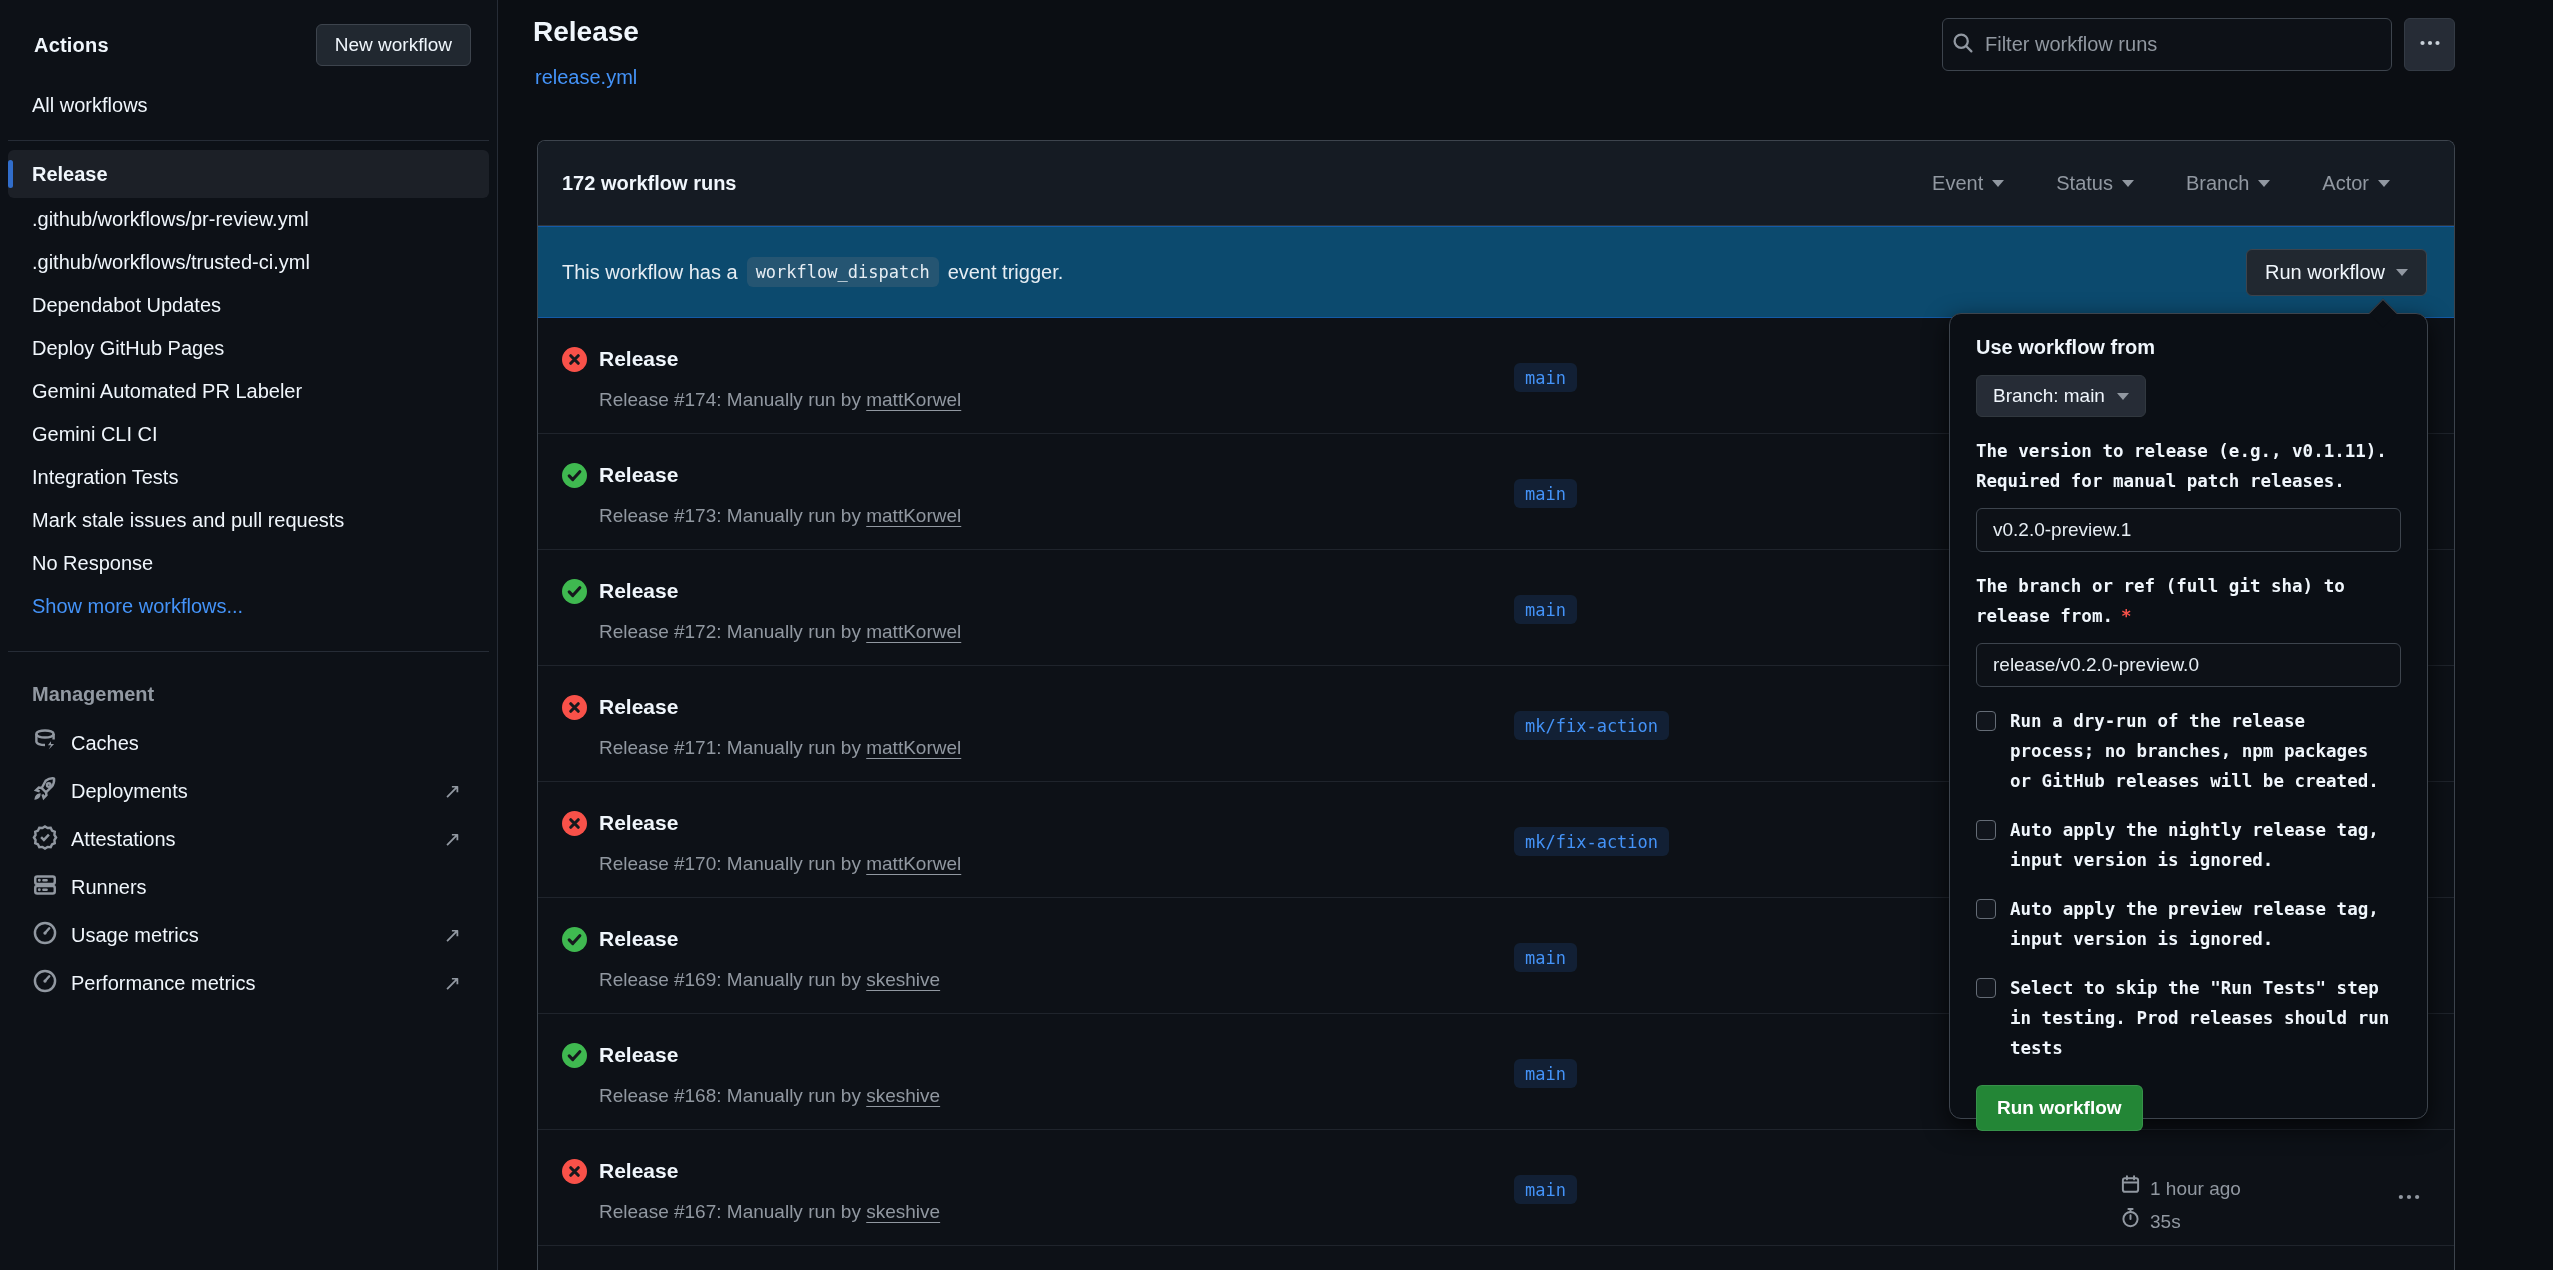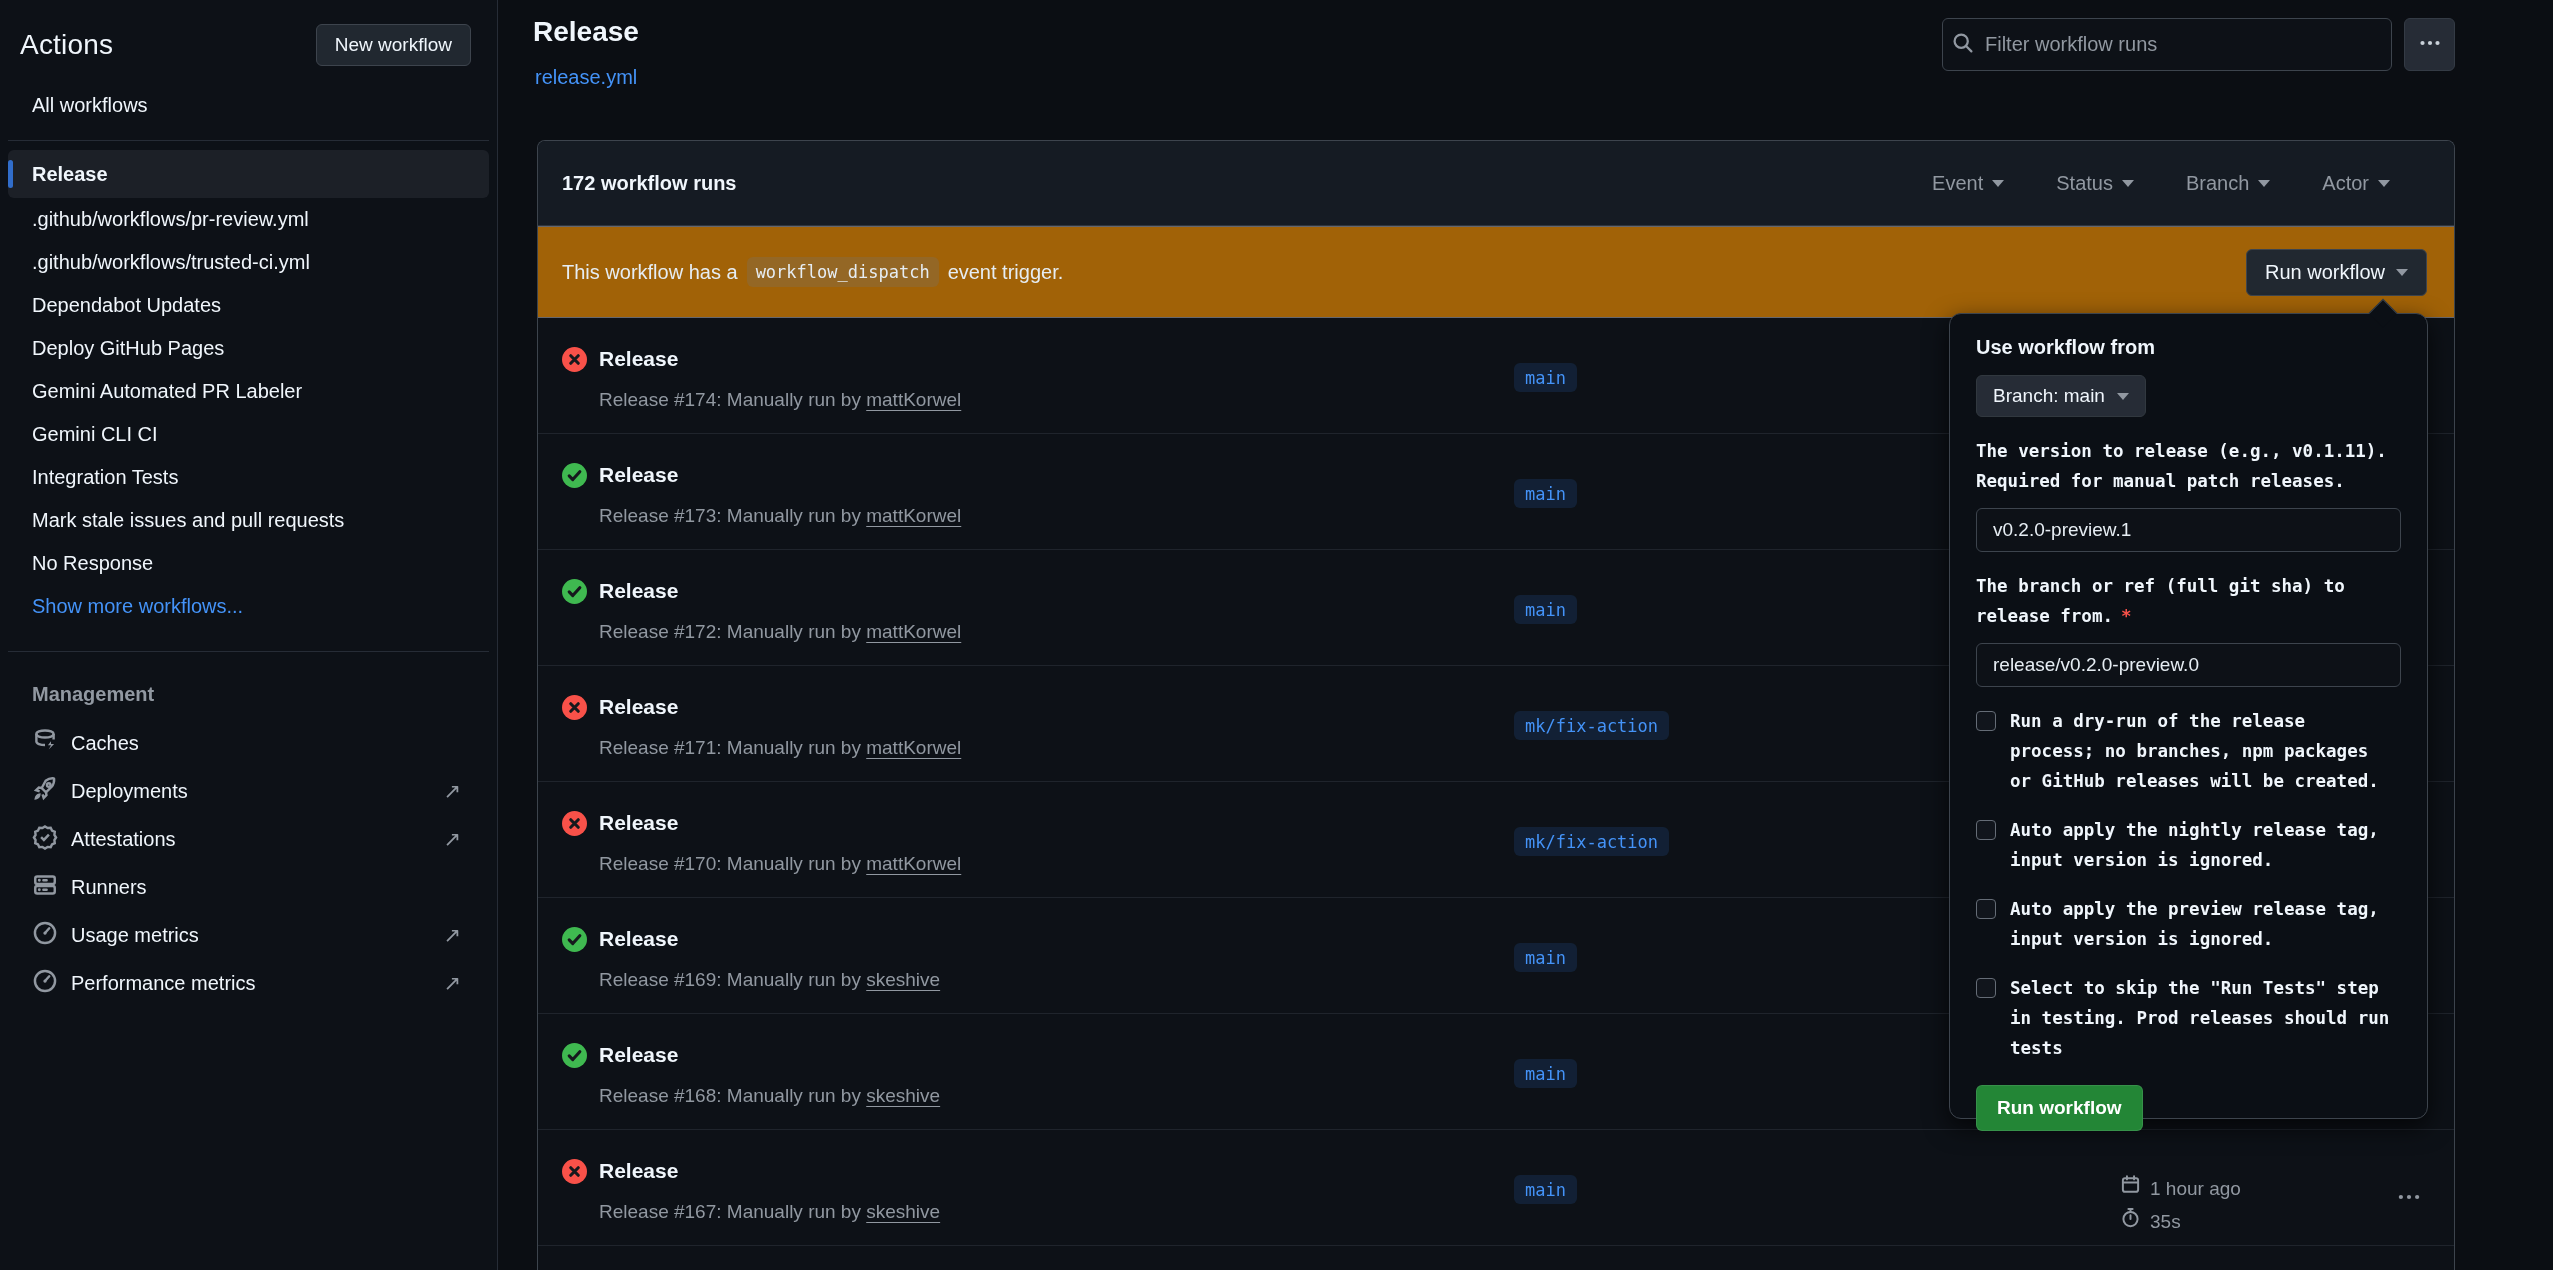"Actions" .sidebar-title { font-size: 28px -> 20px; font-weight: 400 -> 700; margin-left: none -> 14px }
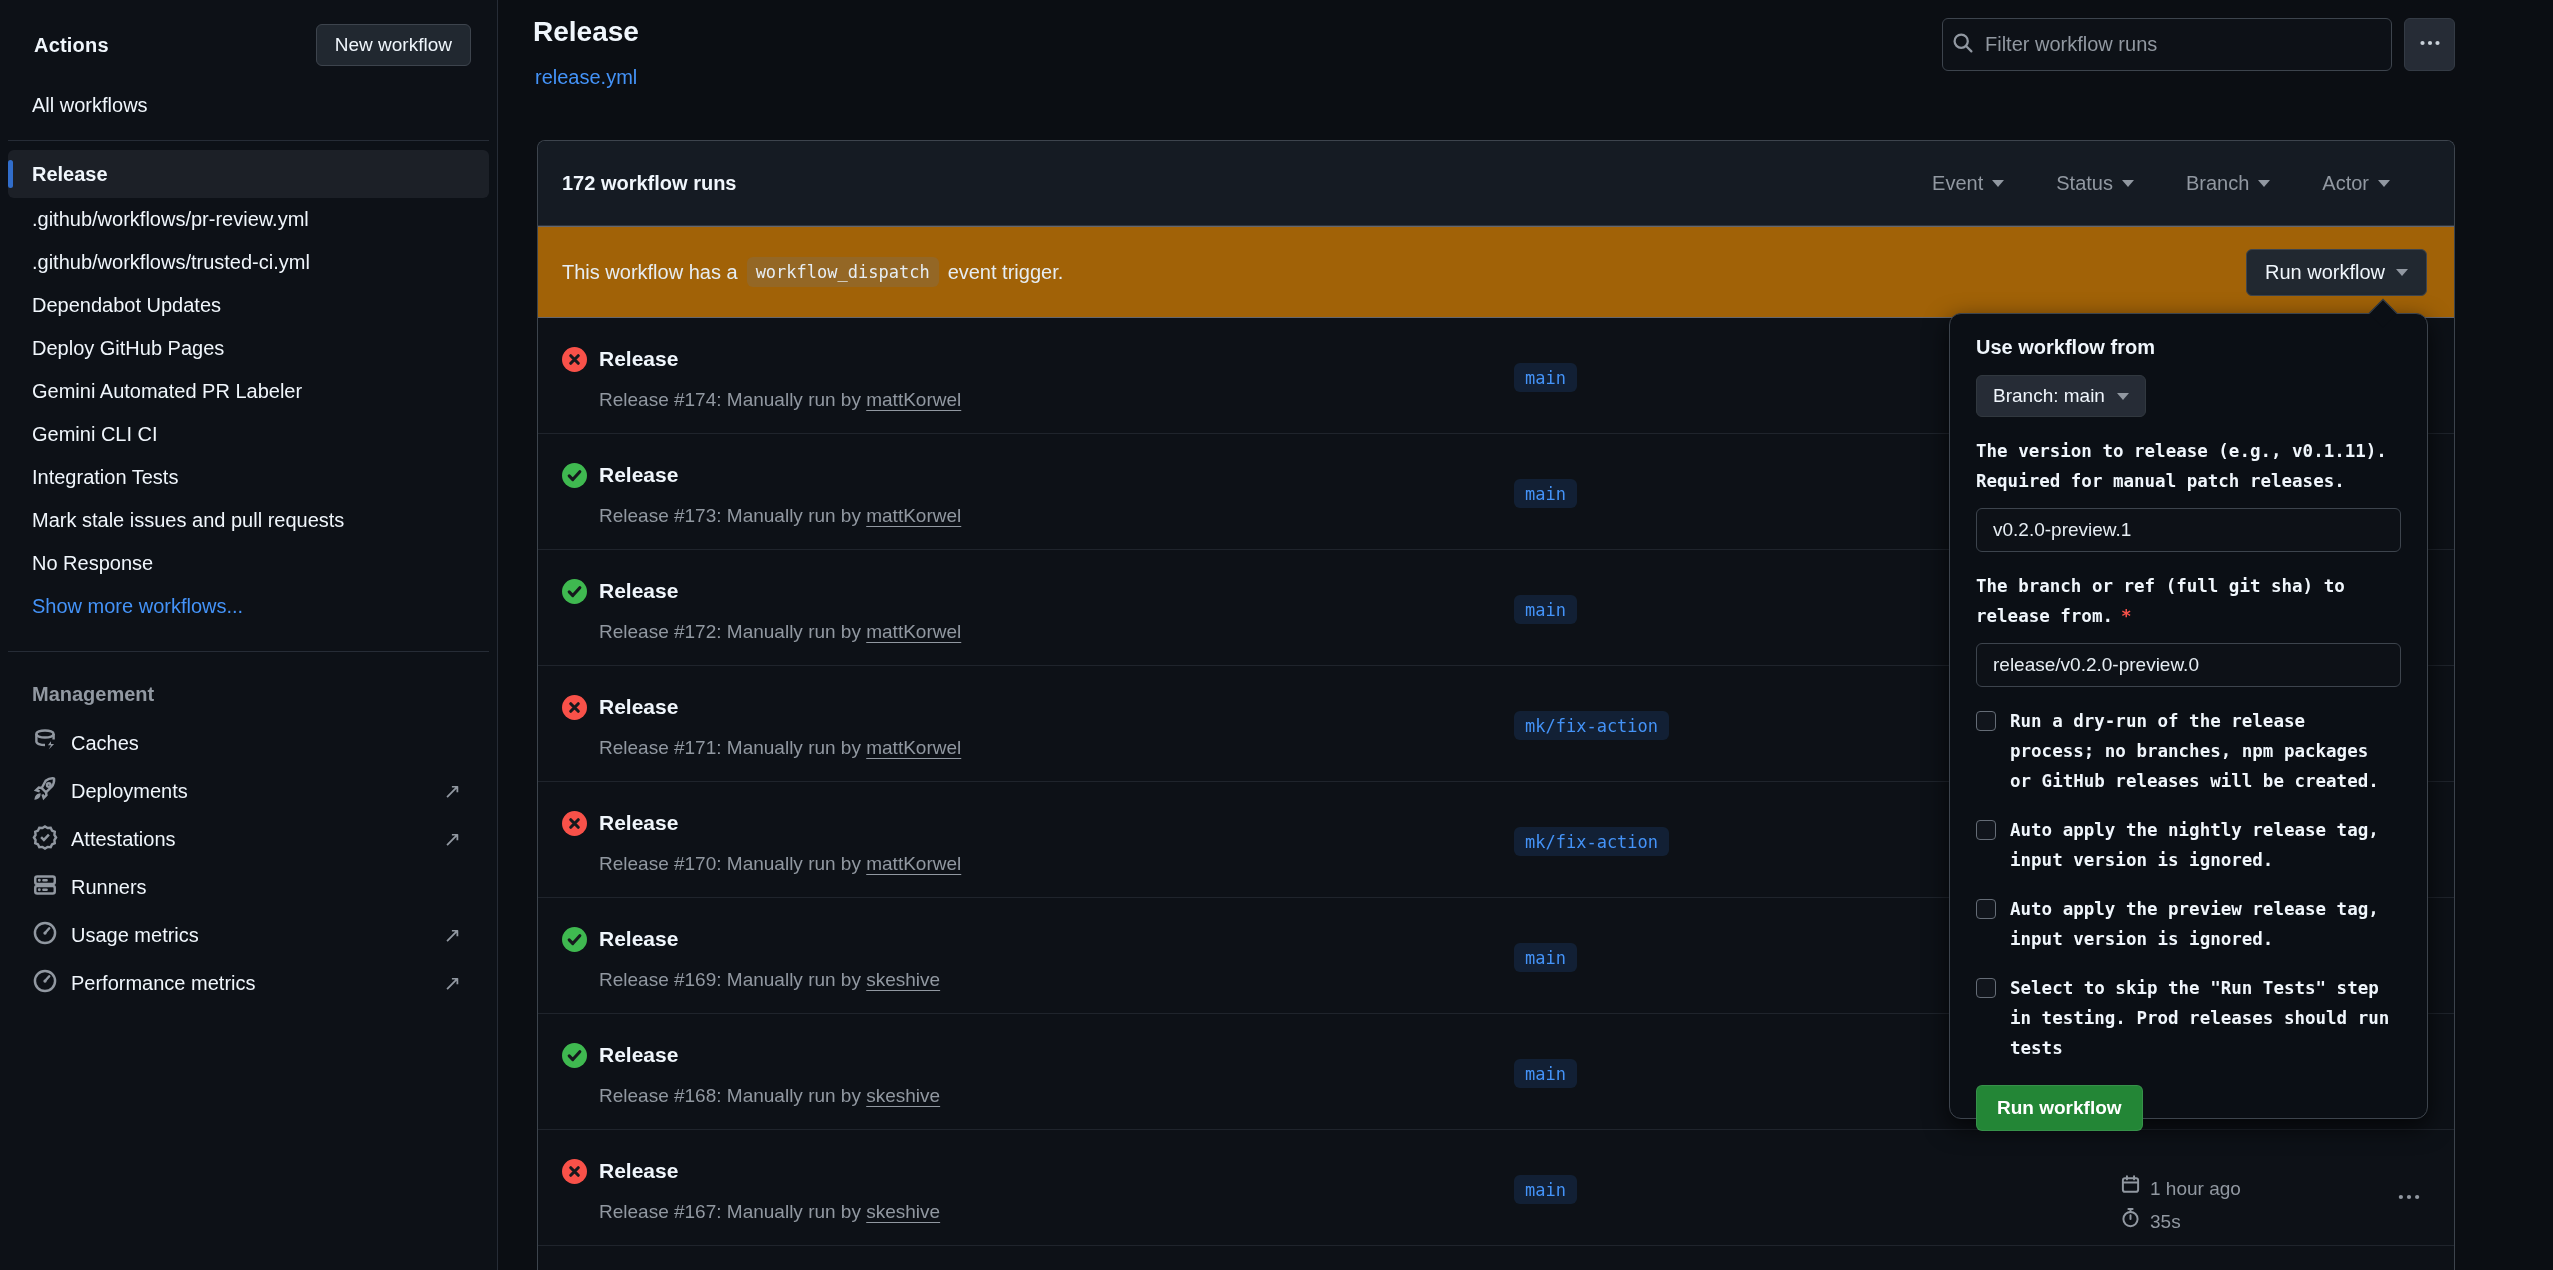"This workflow has a" .banner { background: #a16207 -> #0c4a6e }
